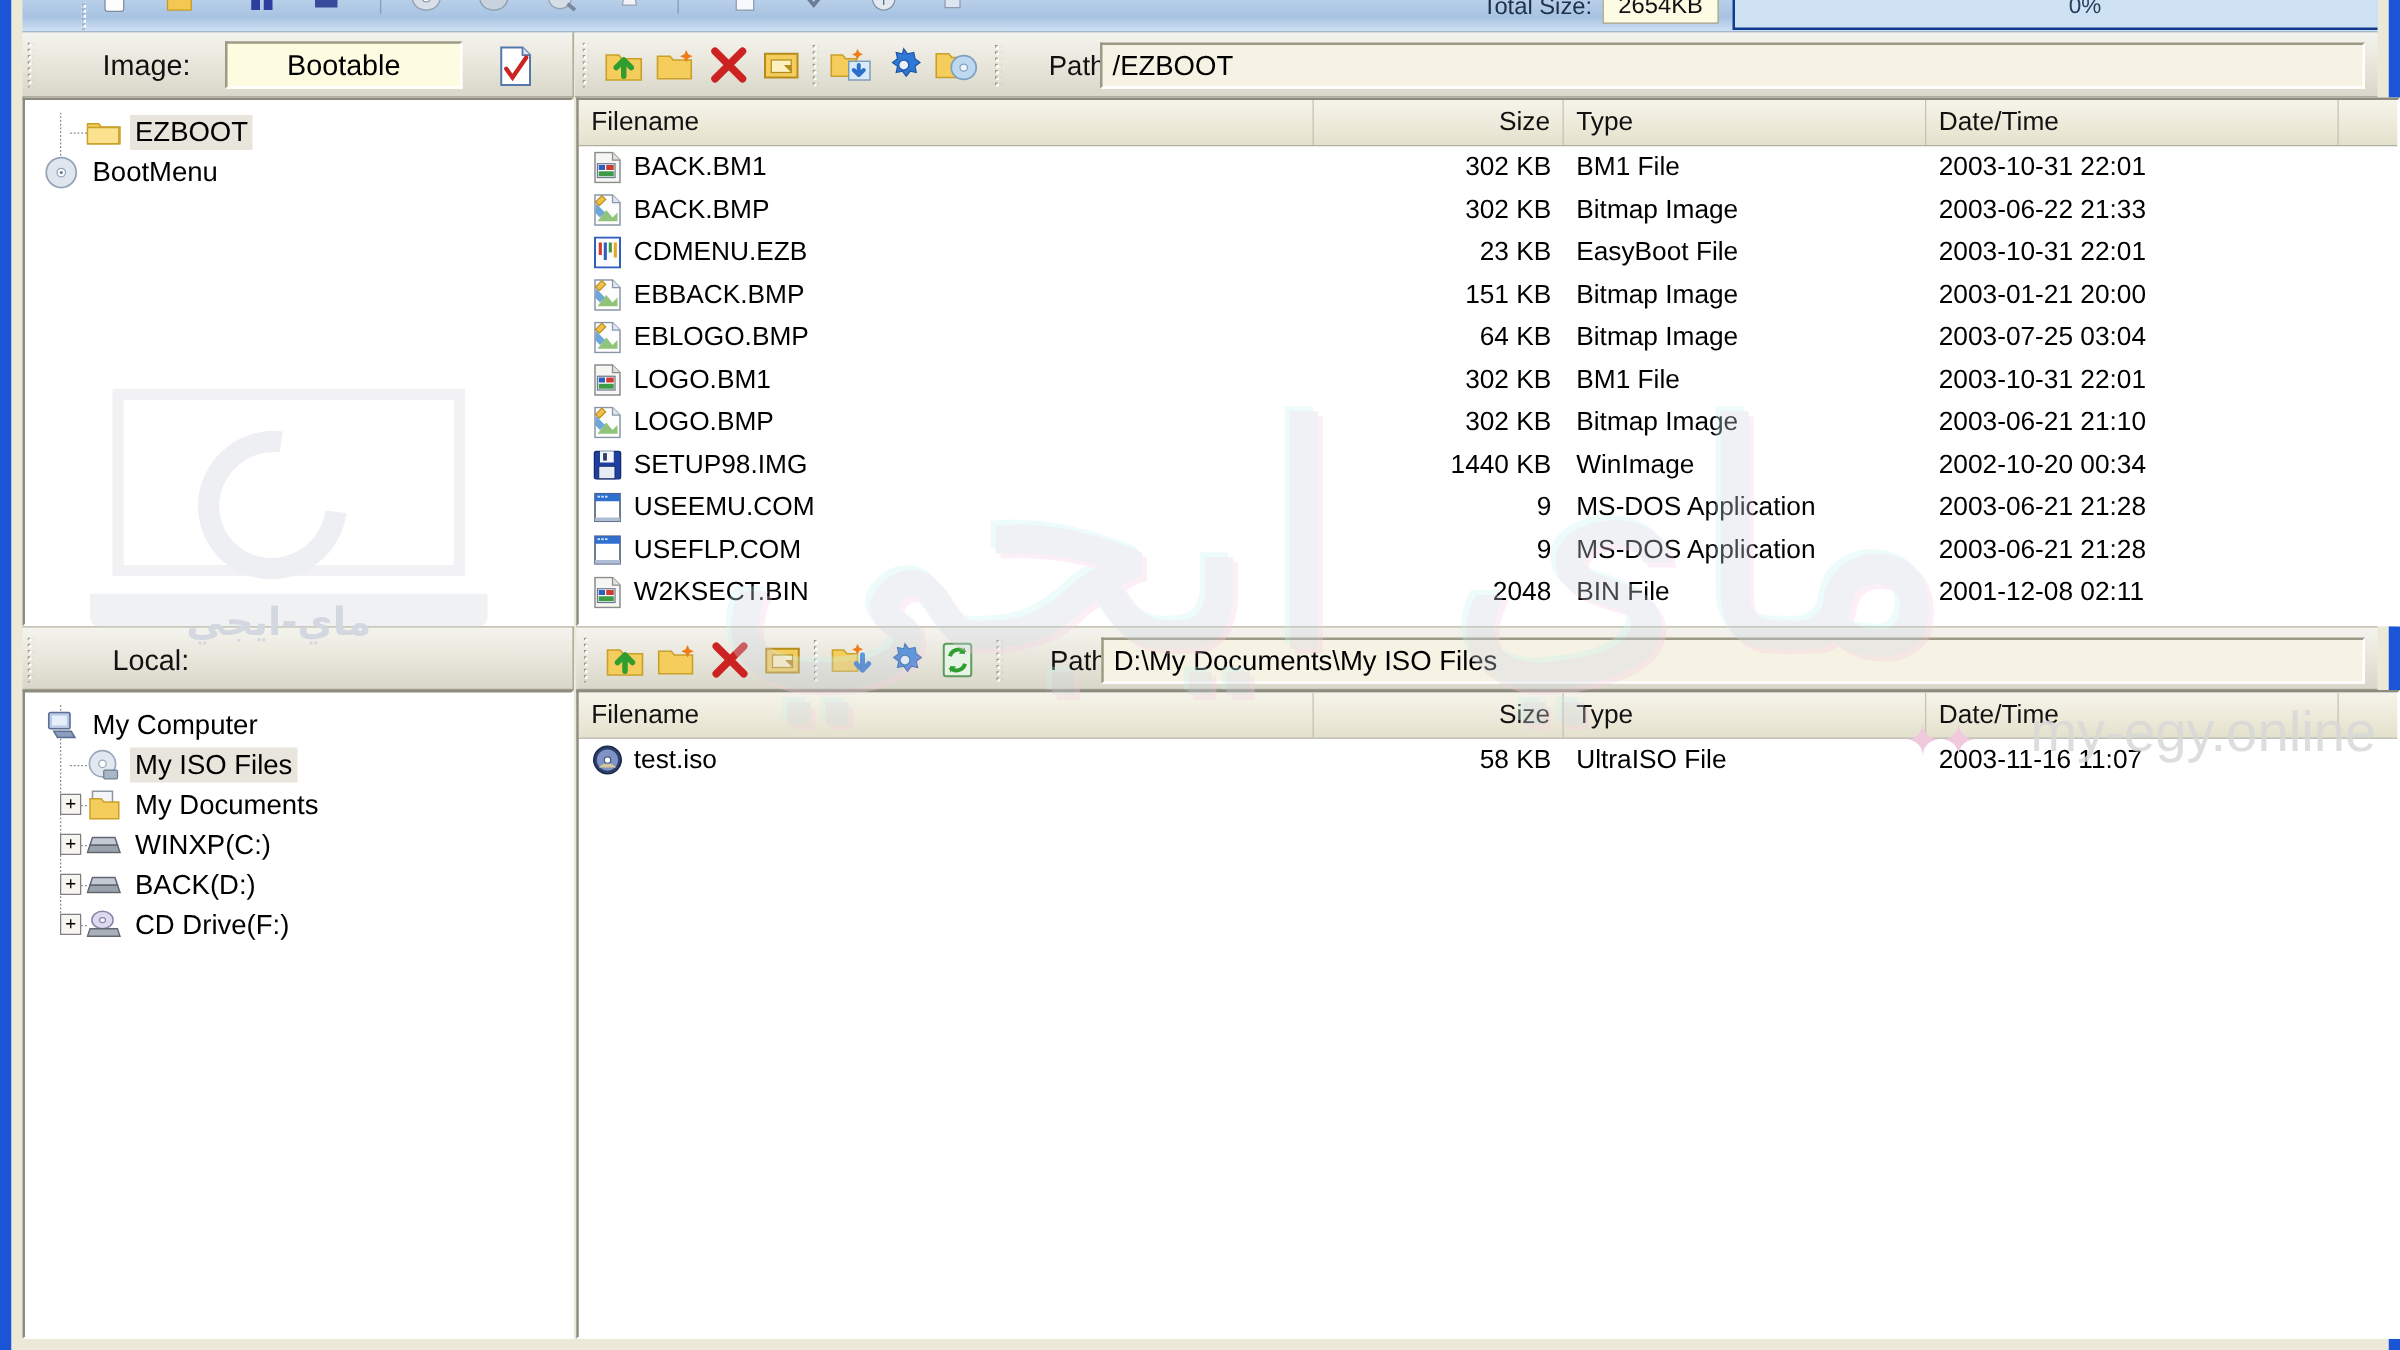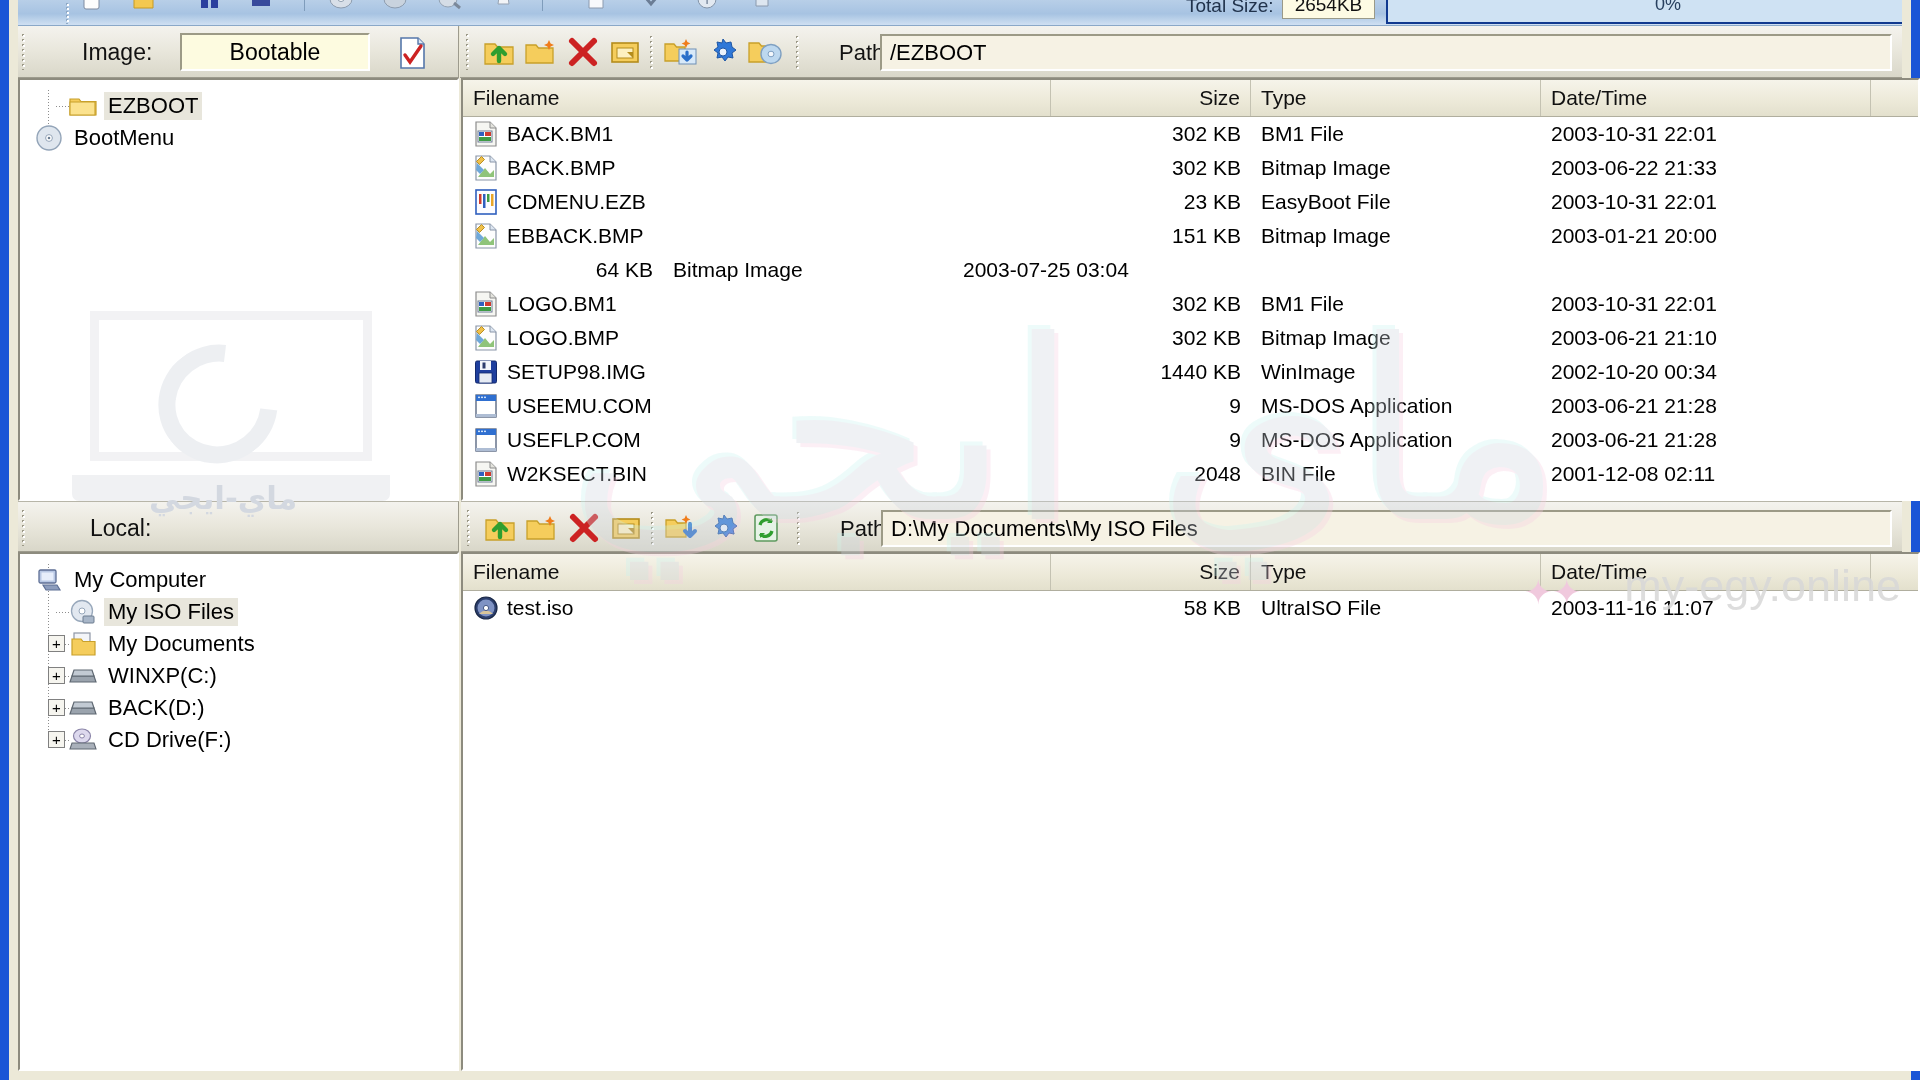"EBLOGO.BMP" div.lv-td { html: none -> <div> <span> <svg> <path></path> <path></path> <path></path> <path></path> <path></path> </svg> </span> <span>EBLOGO.BMP</span> </div> }
